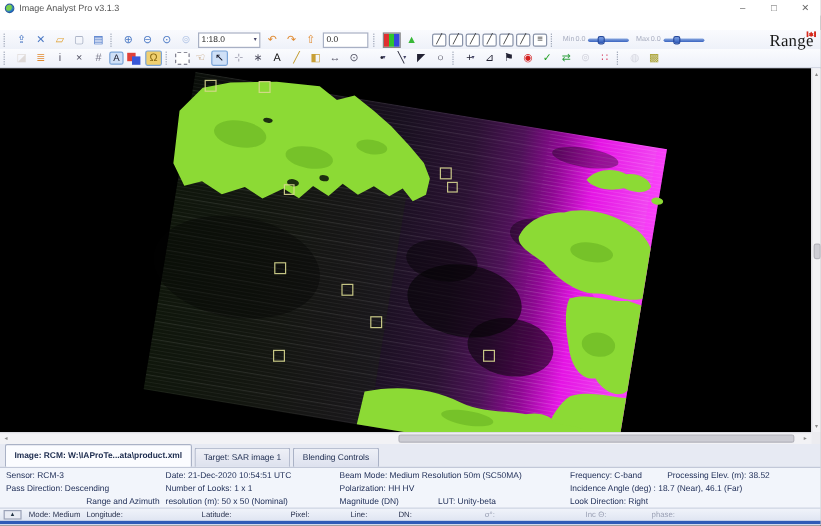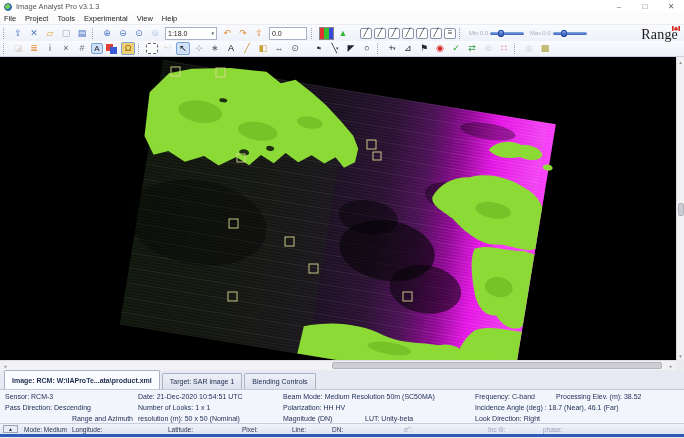"File" div.menubar { html: <div> <span>File</span> <span>Project</span> <span>Tools</span> <span>Experimental</span> <span>View</span> <span>Help</span> </div> -> none }
